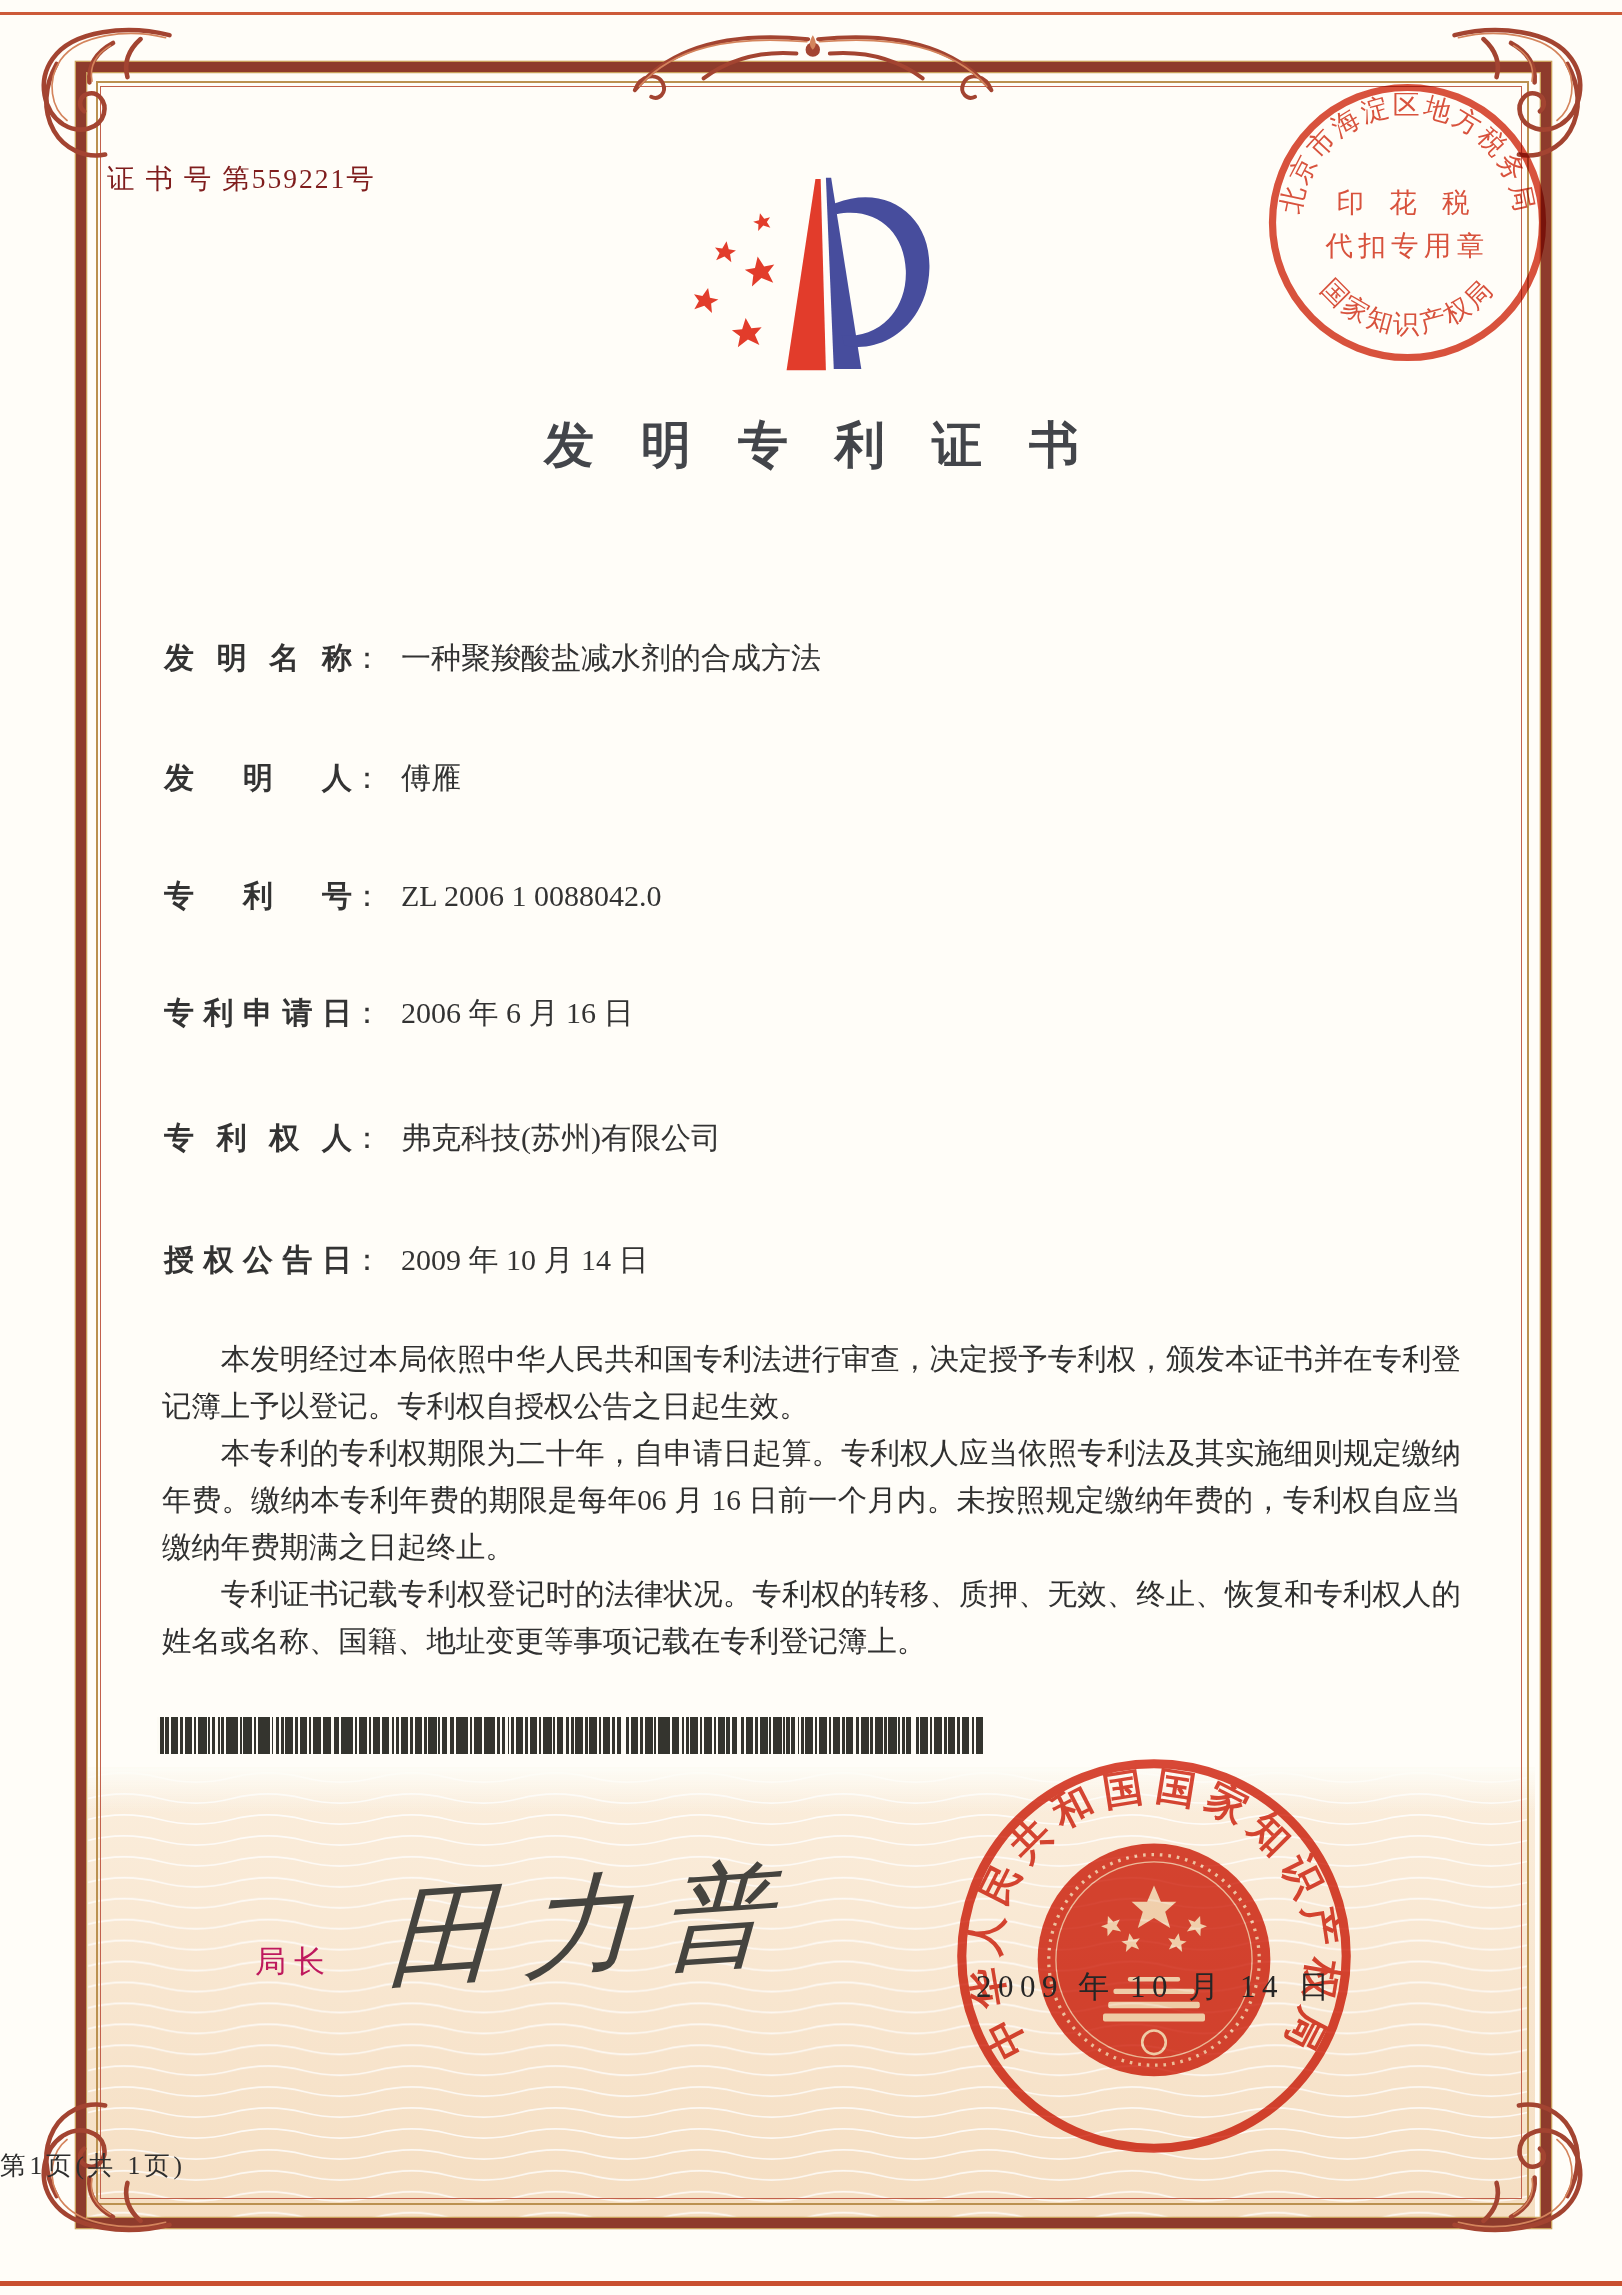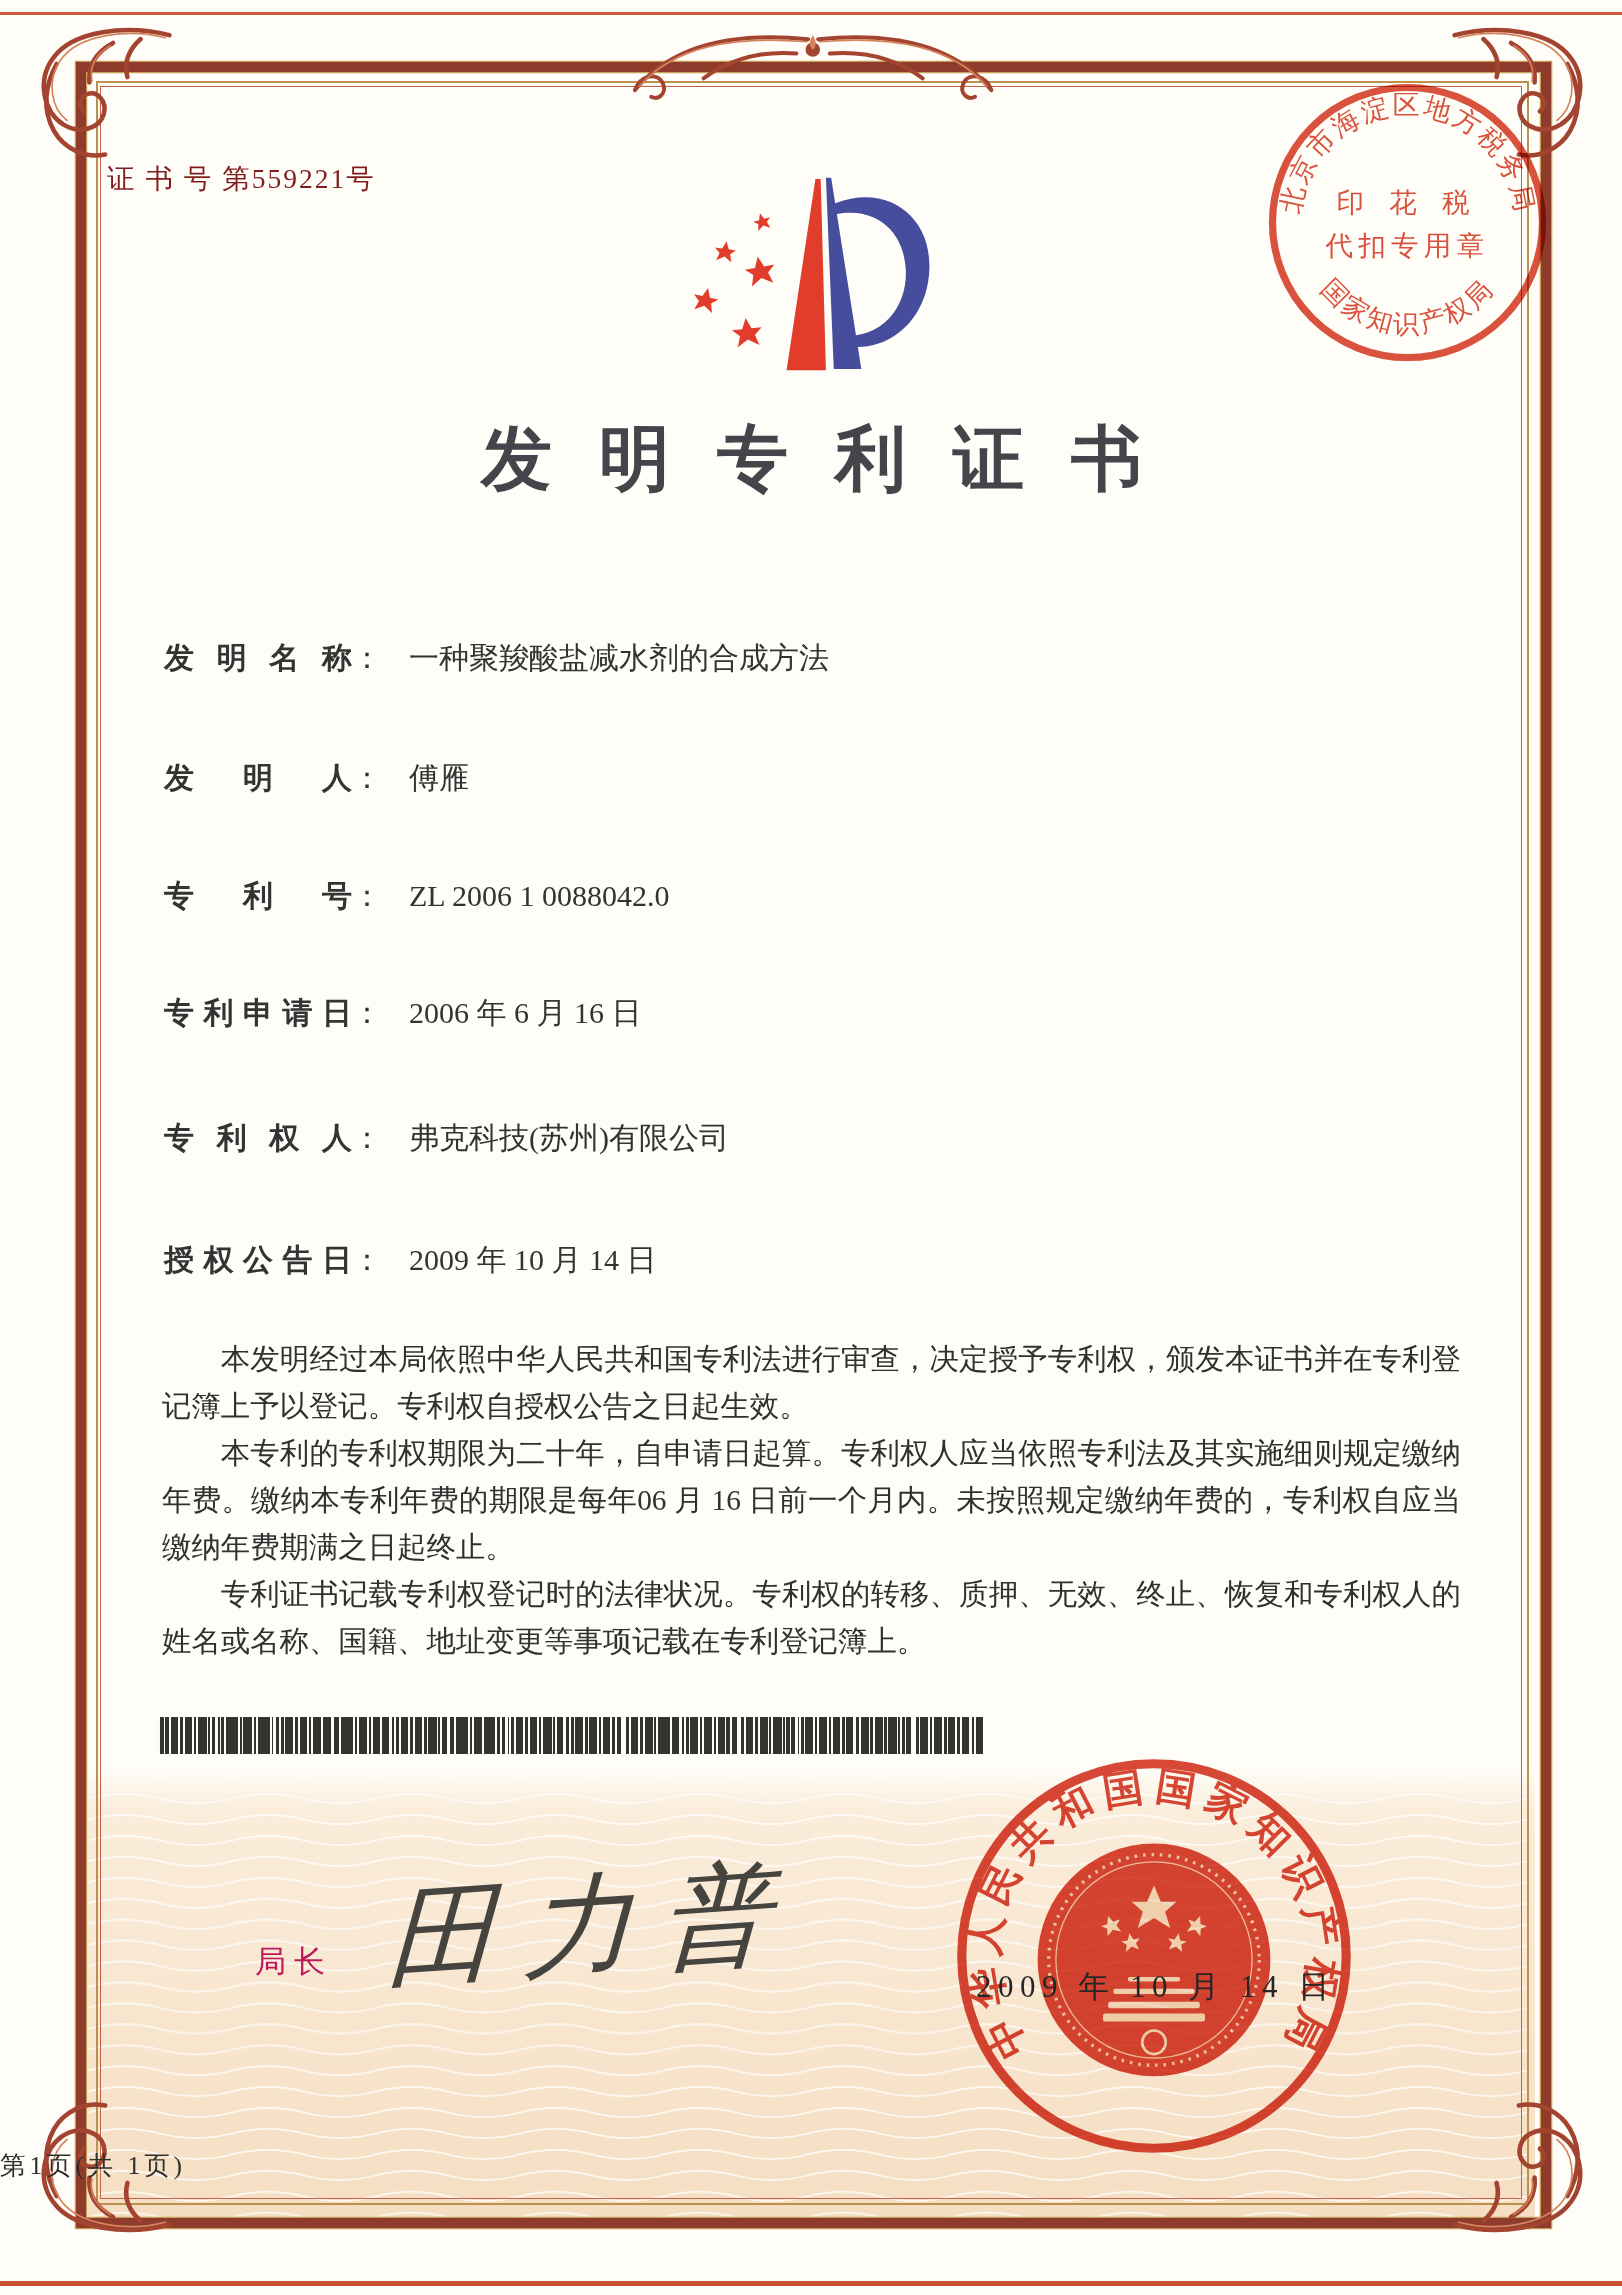"发明专利证书" .title span { font-size: 71px -> 50px }
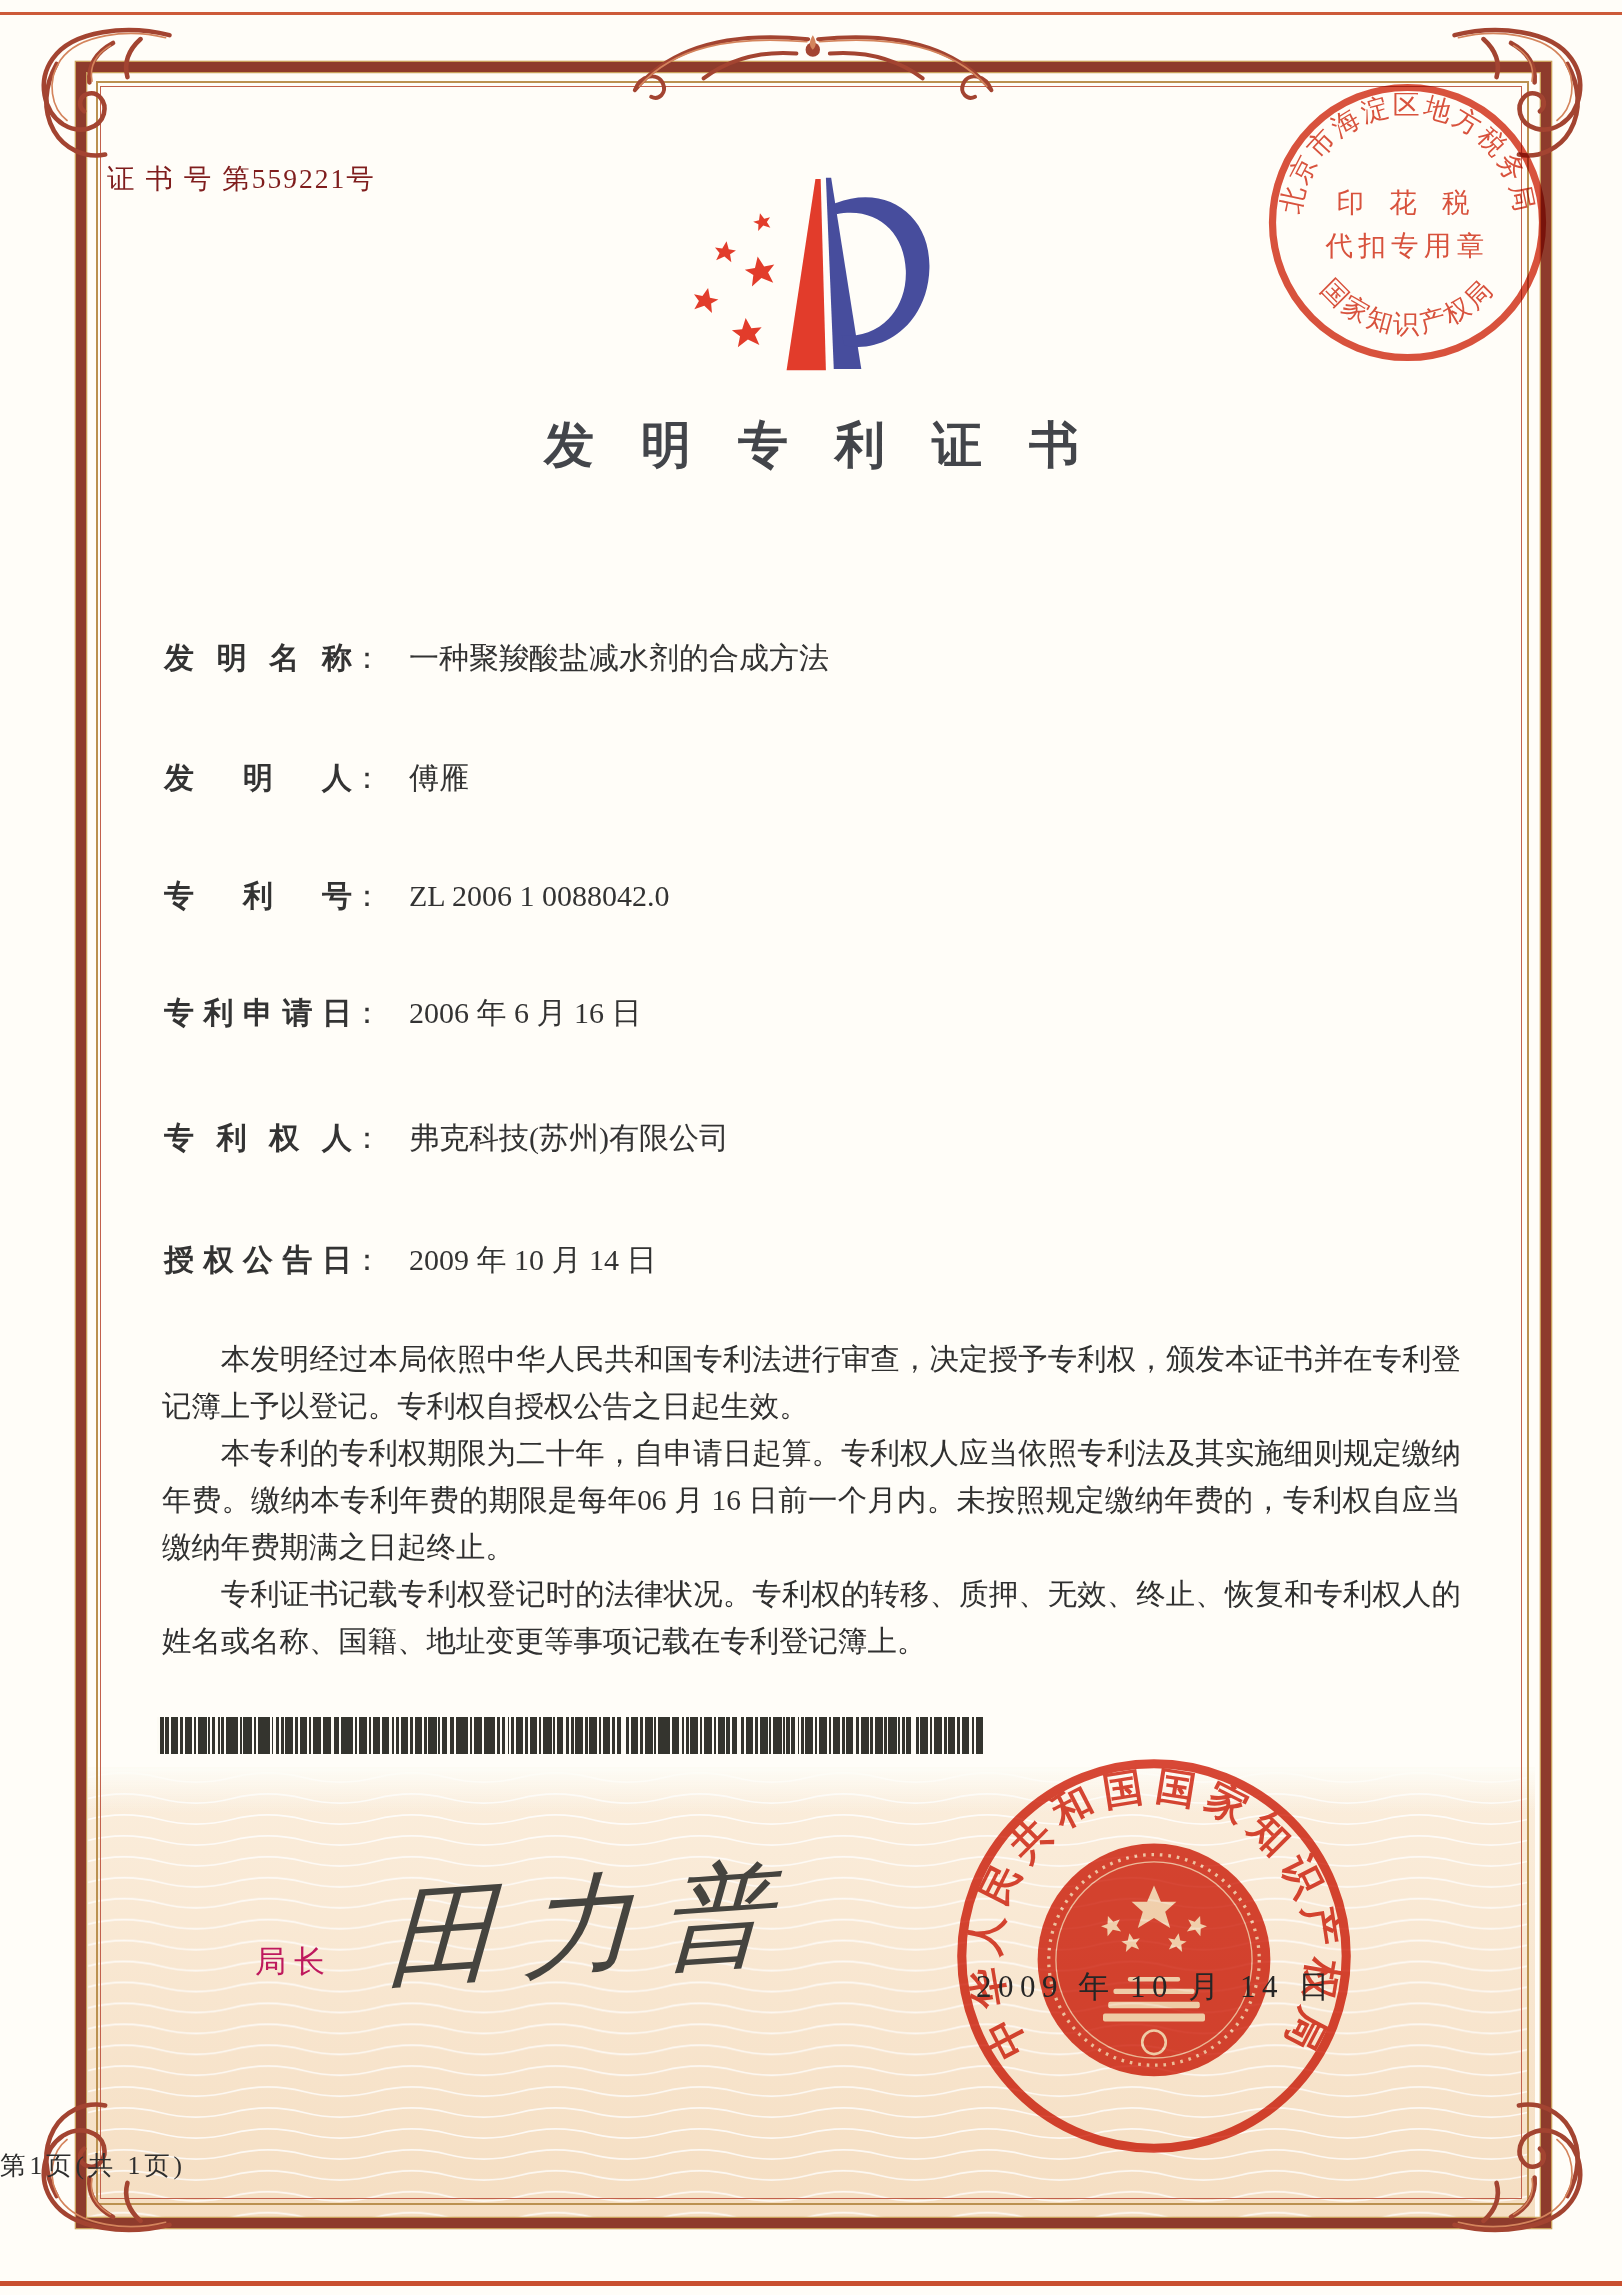"一种聚羧酸盐减水剂的合成方法" .fvalue { margin-left: 27px -> 19px }
